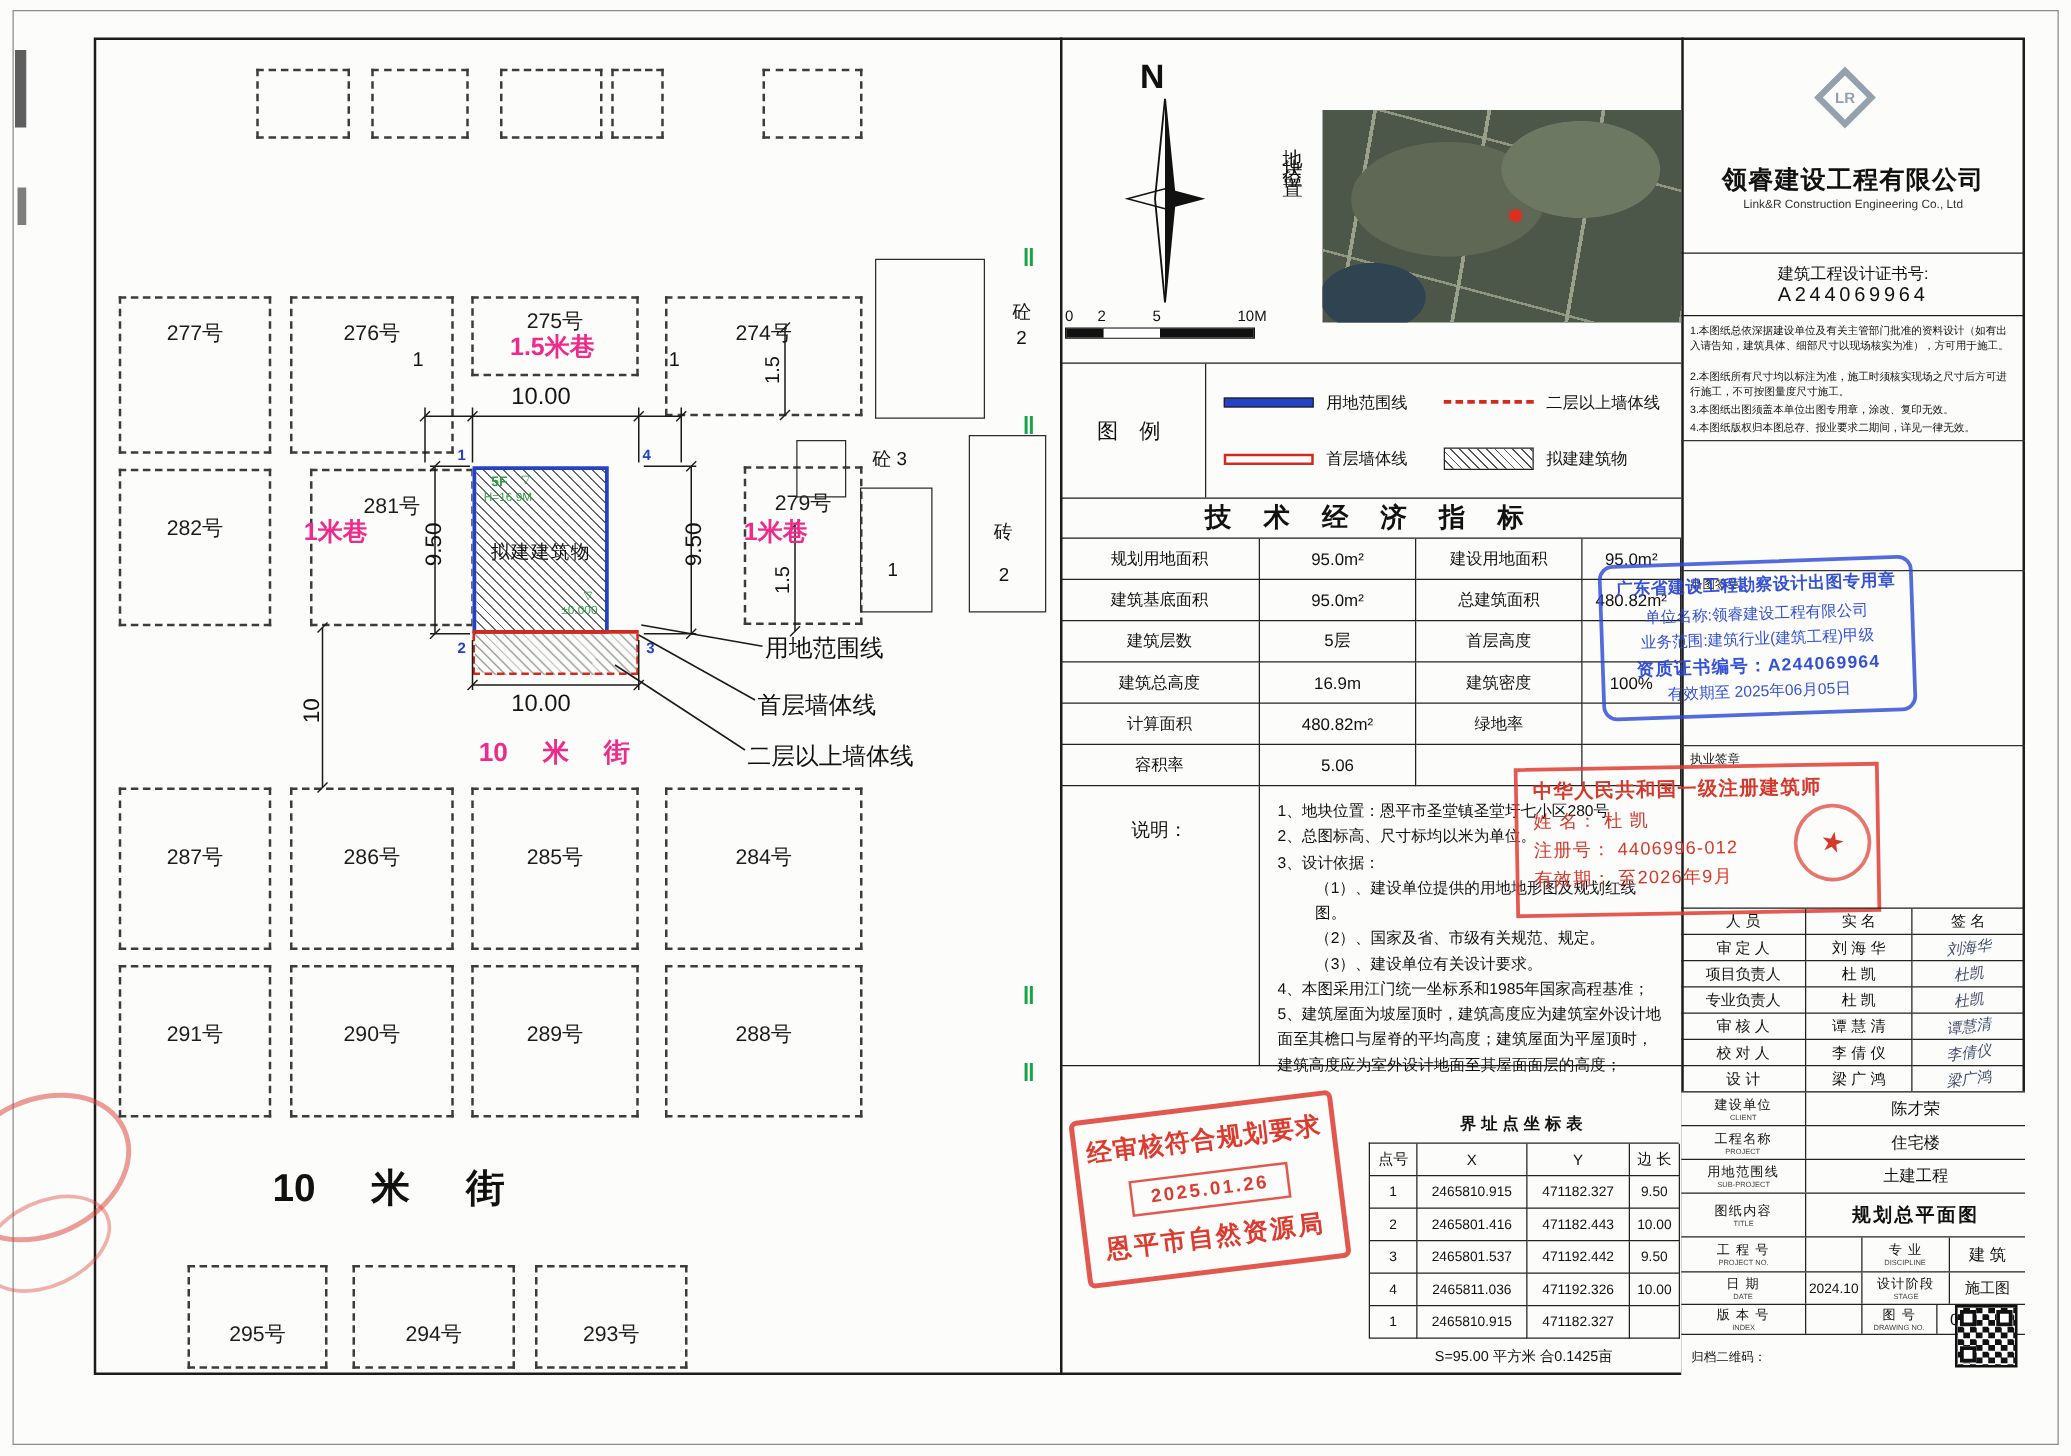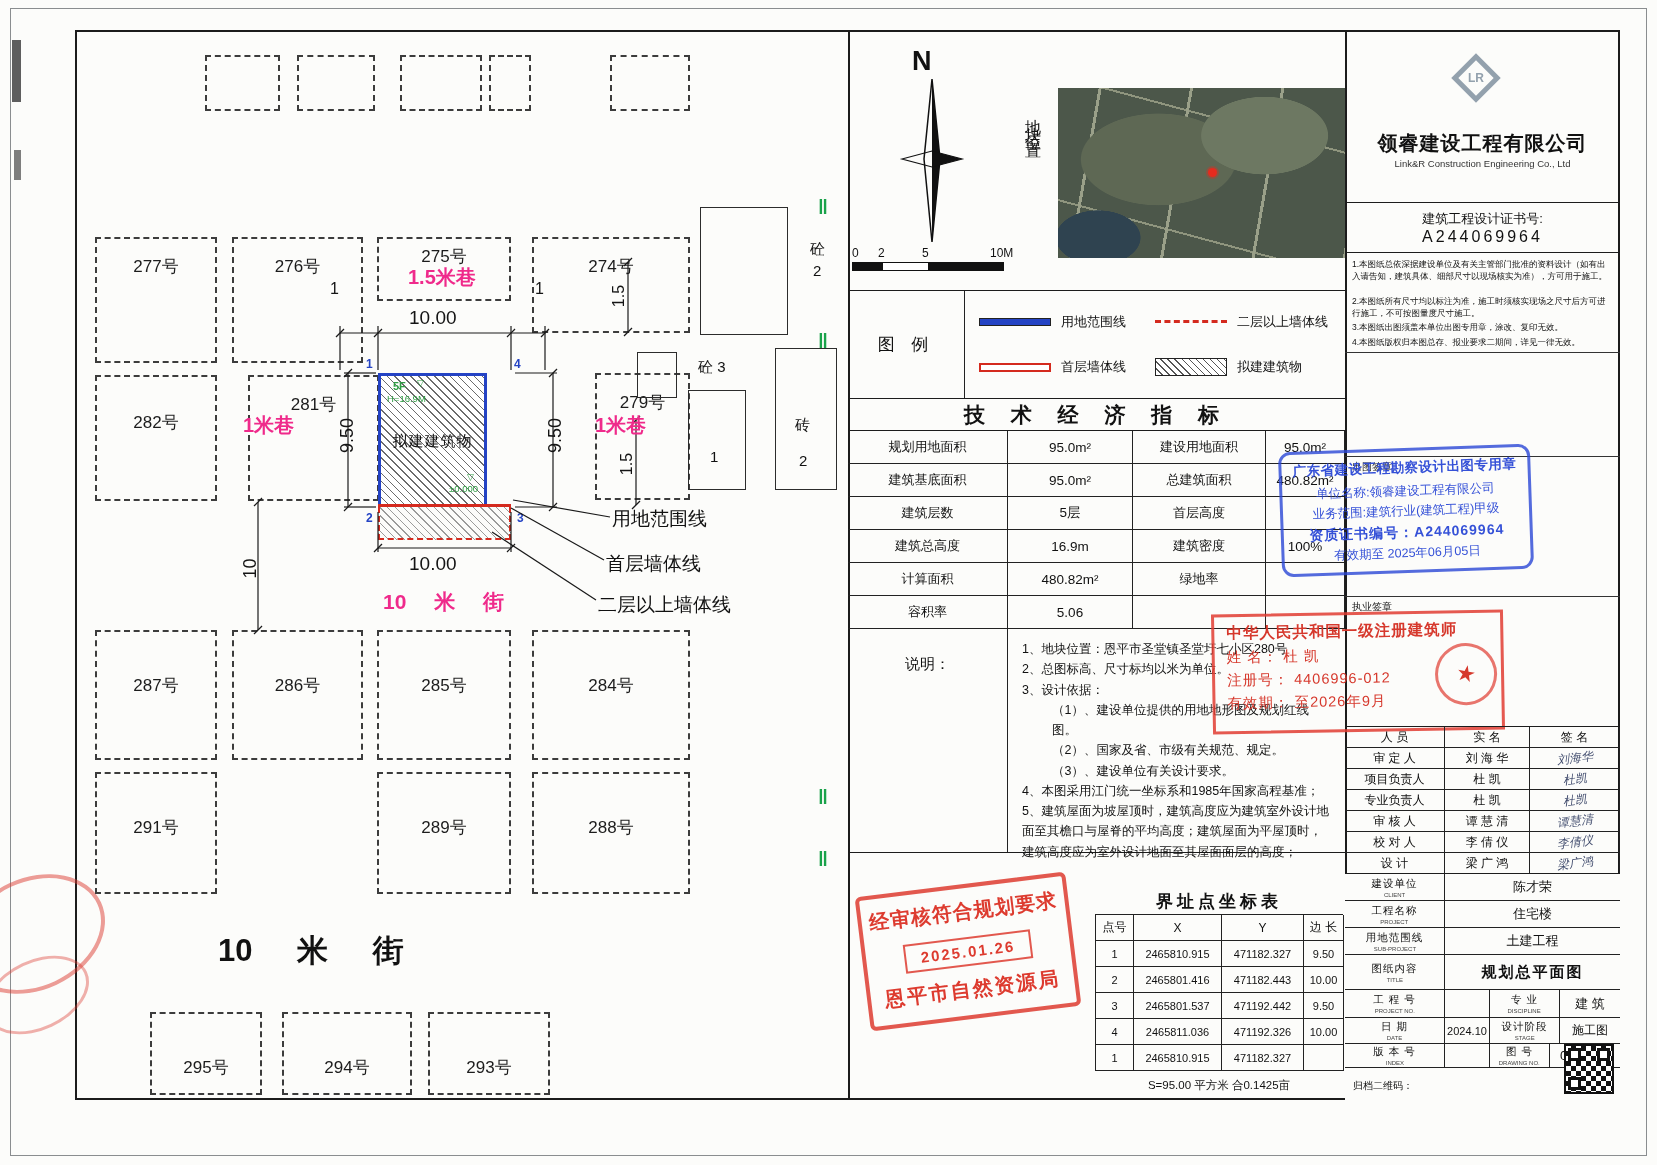"290号" div.plot { html: none -> <div> <span>290号</span> </div> }
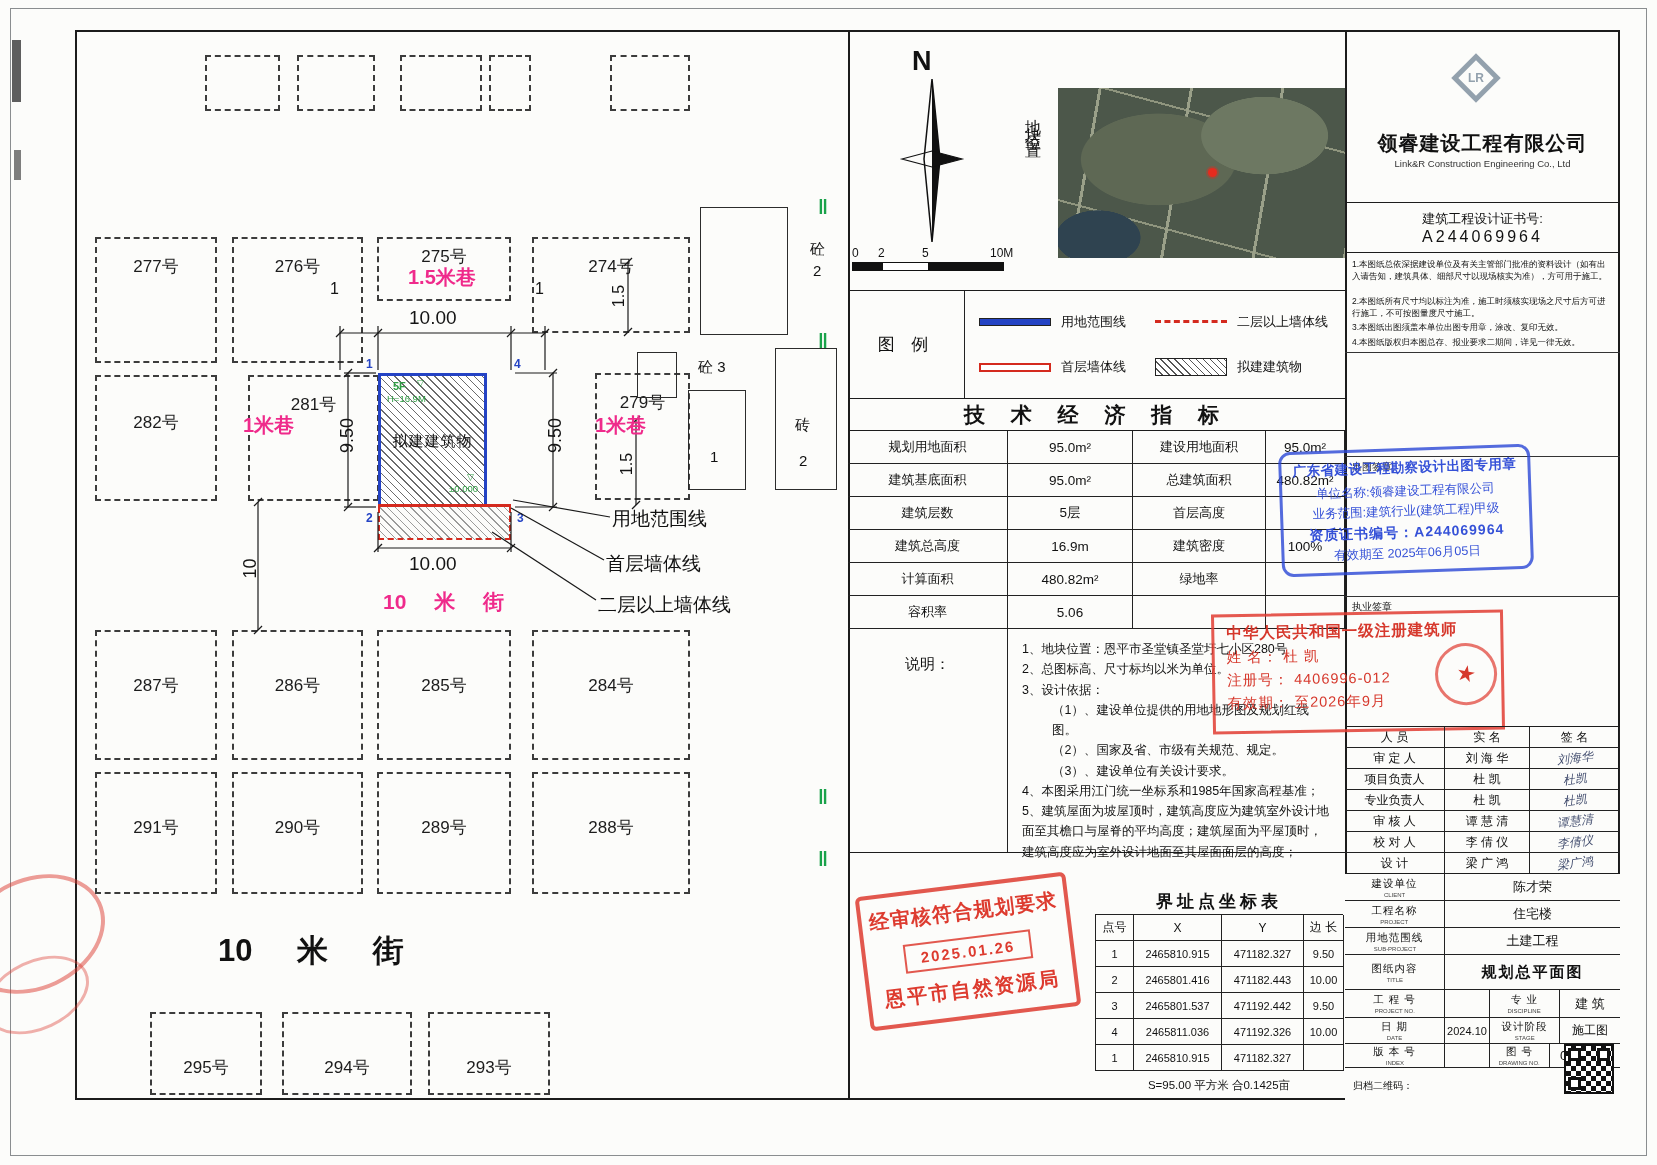"界址点坐标表" .coords-title { font-size: 17px -> 13px }
